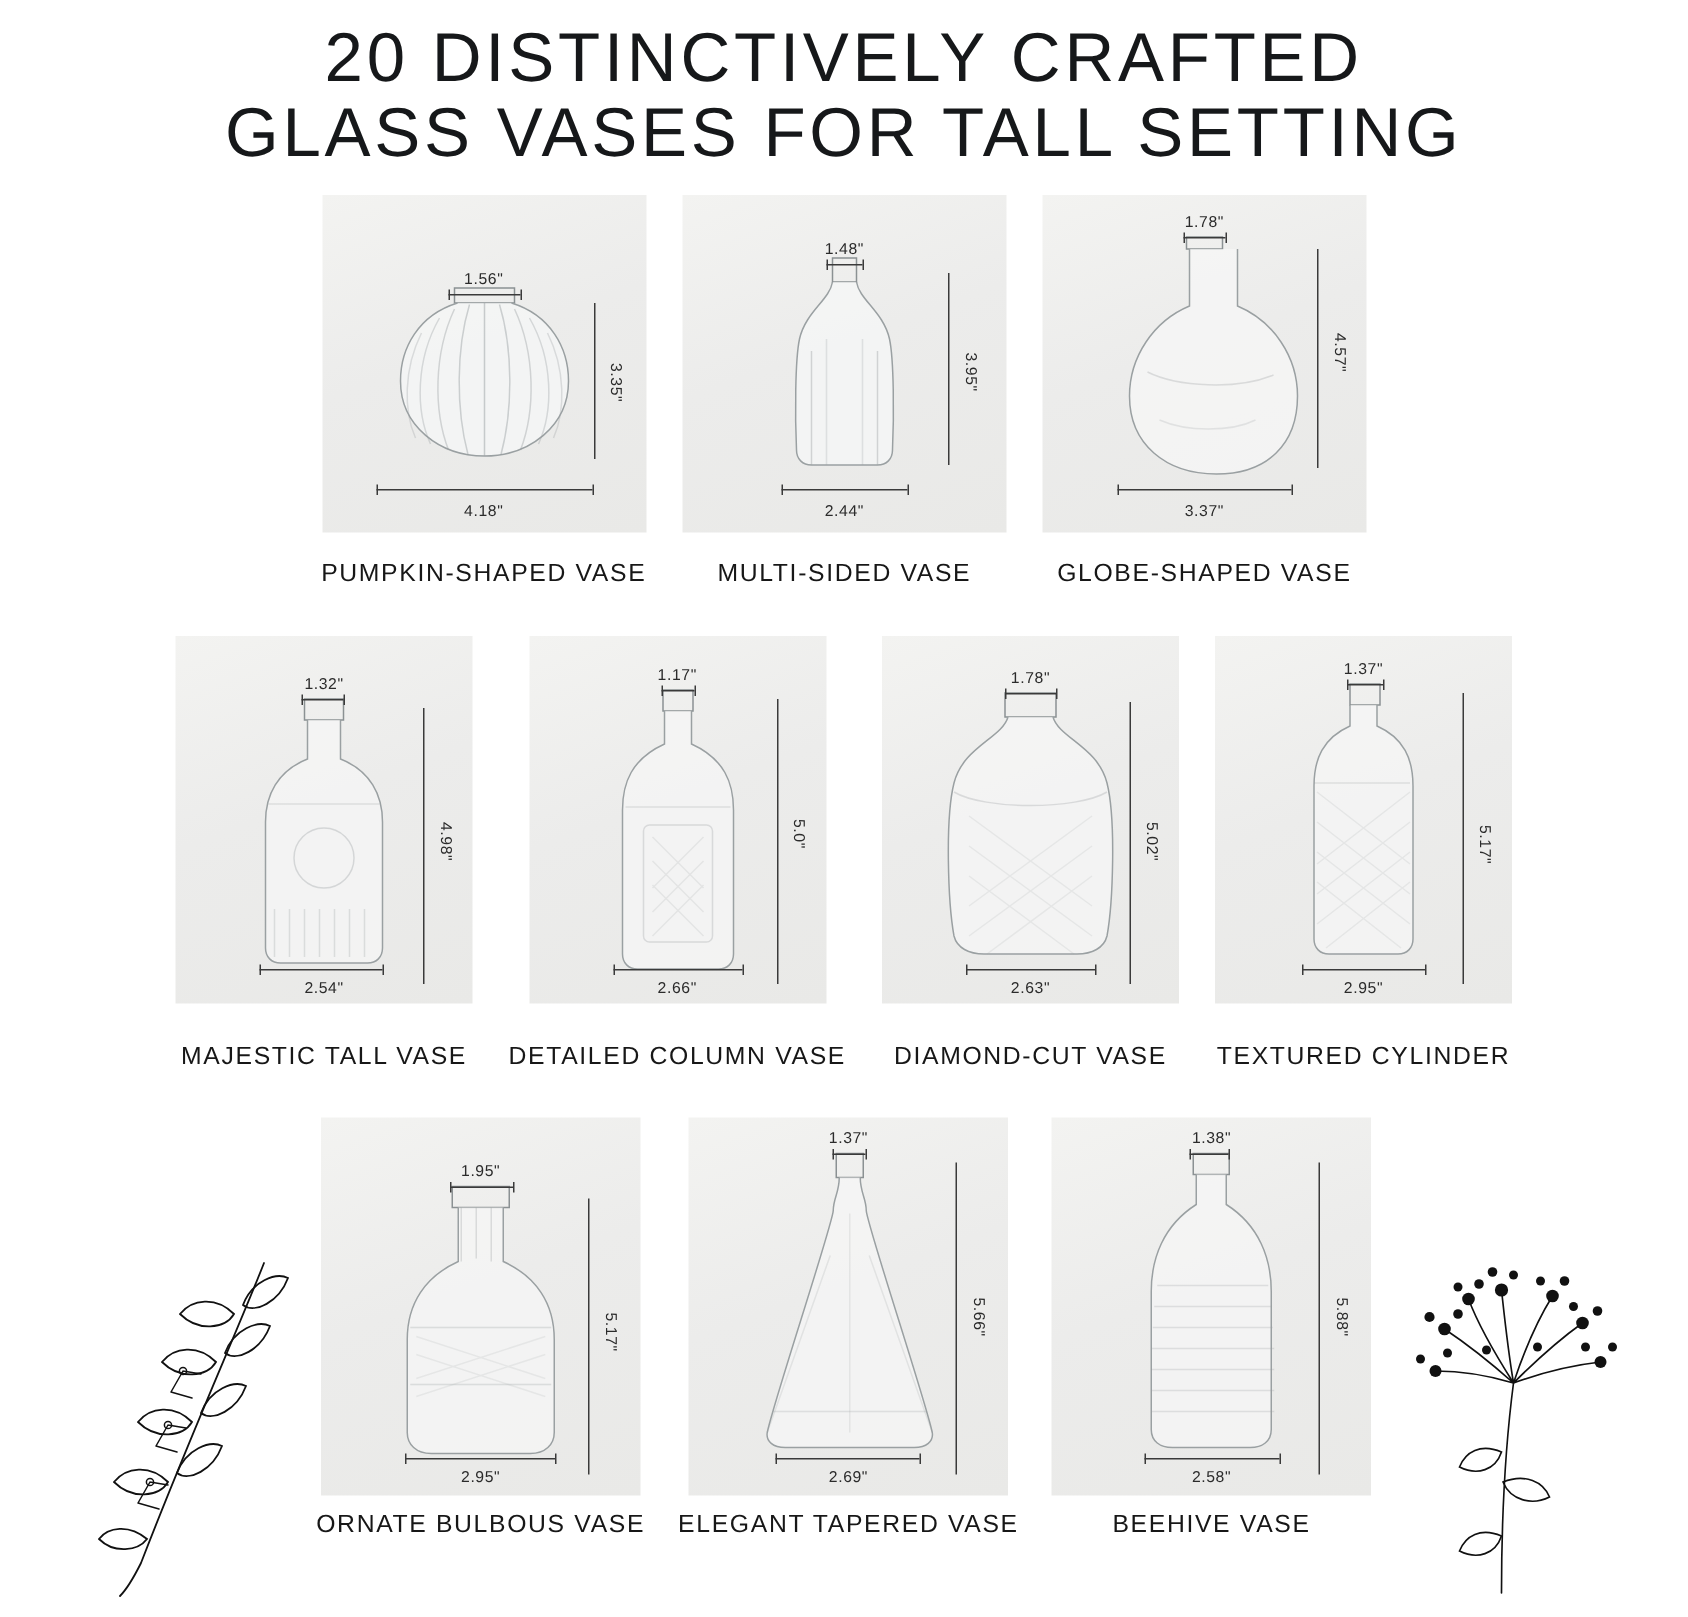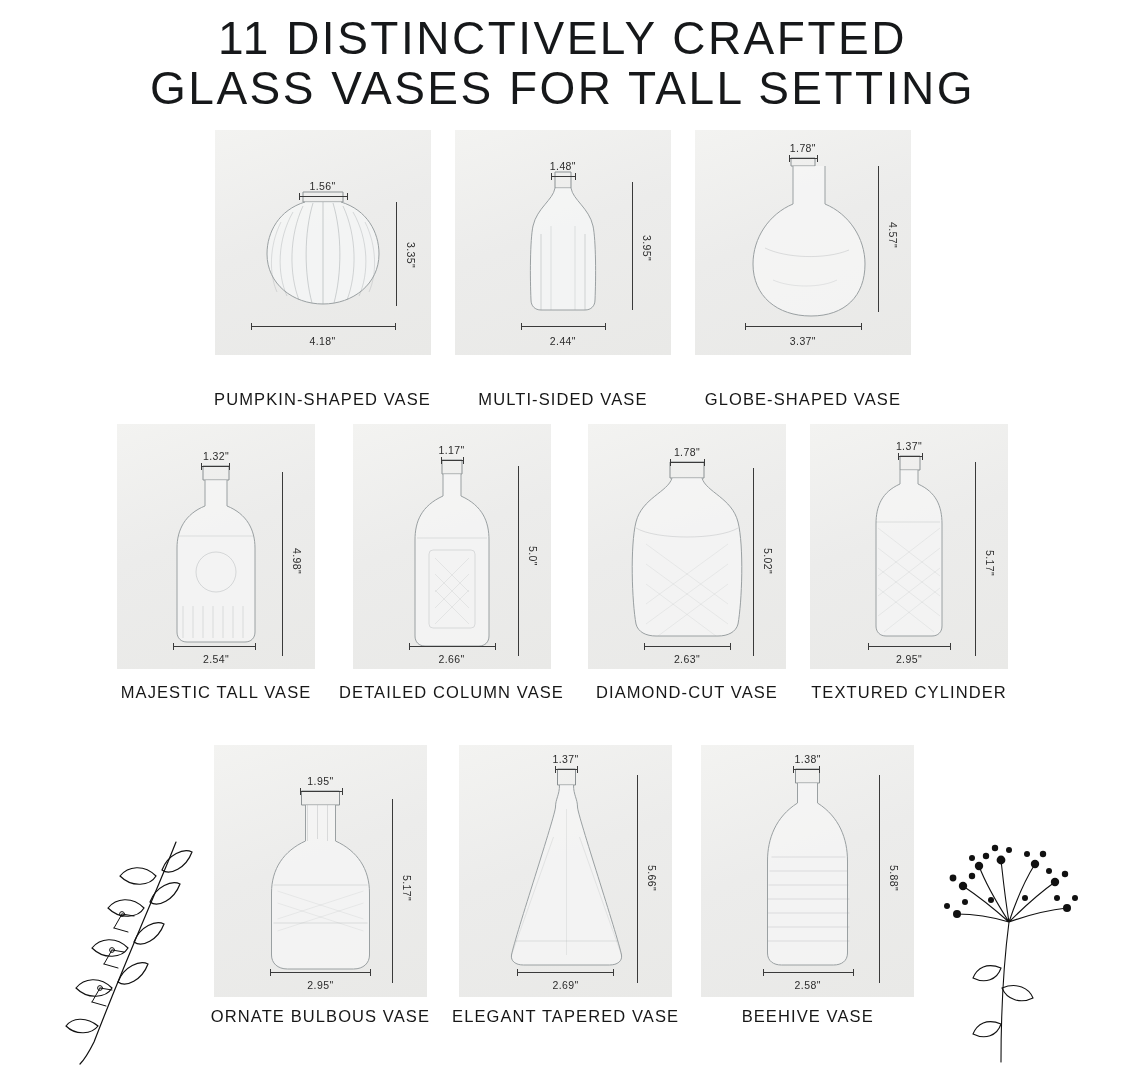"11 DISTINCTIVELY CRAFTED" div.title-line { text: 11 -> 20 }
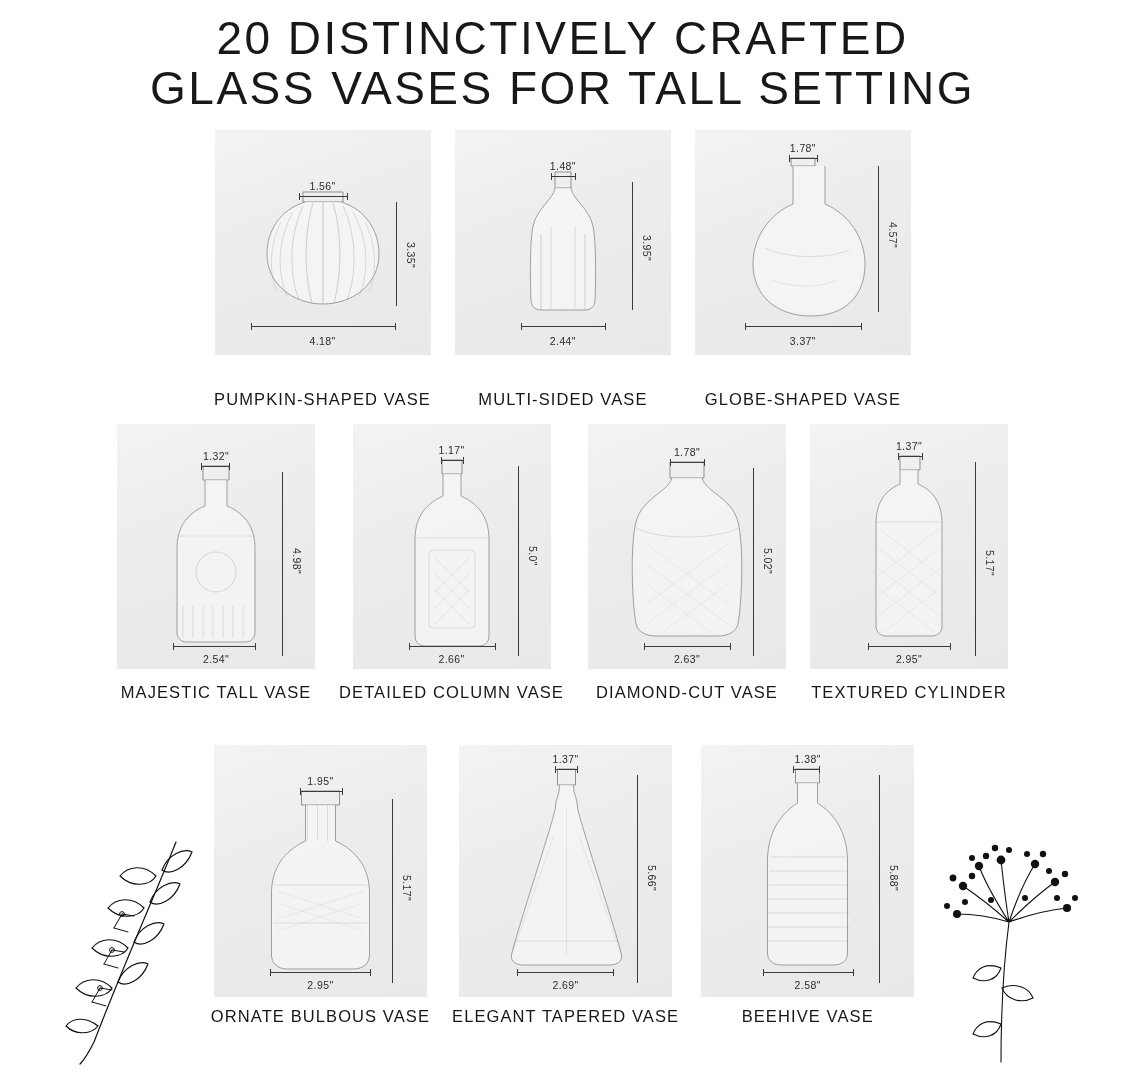"PUMPKIN-SHAPED VASE" .row-1 .vase-caption { margin-top: 35px -> 18px }
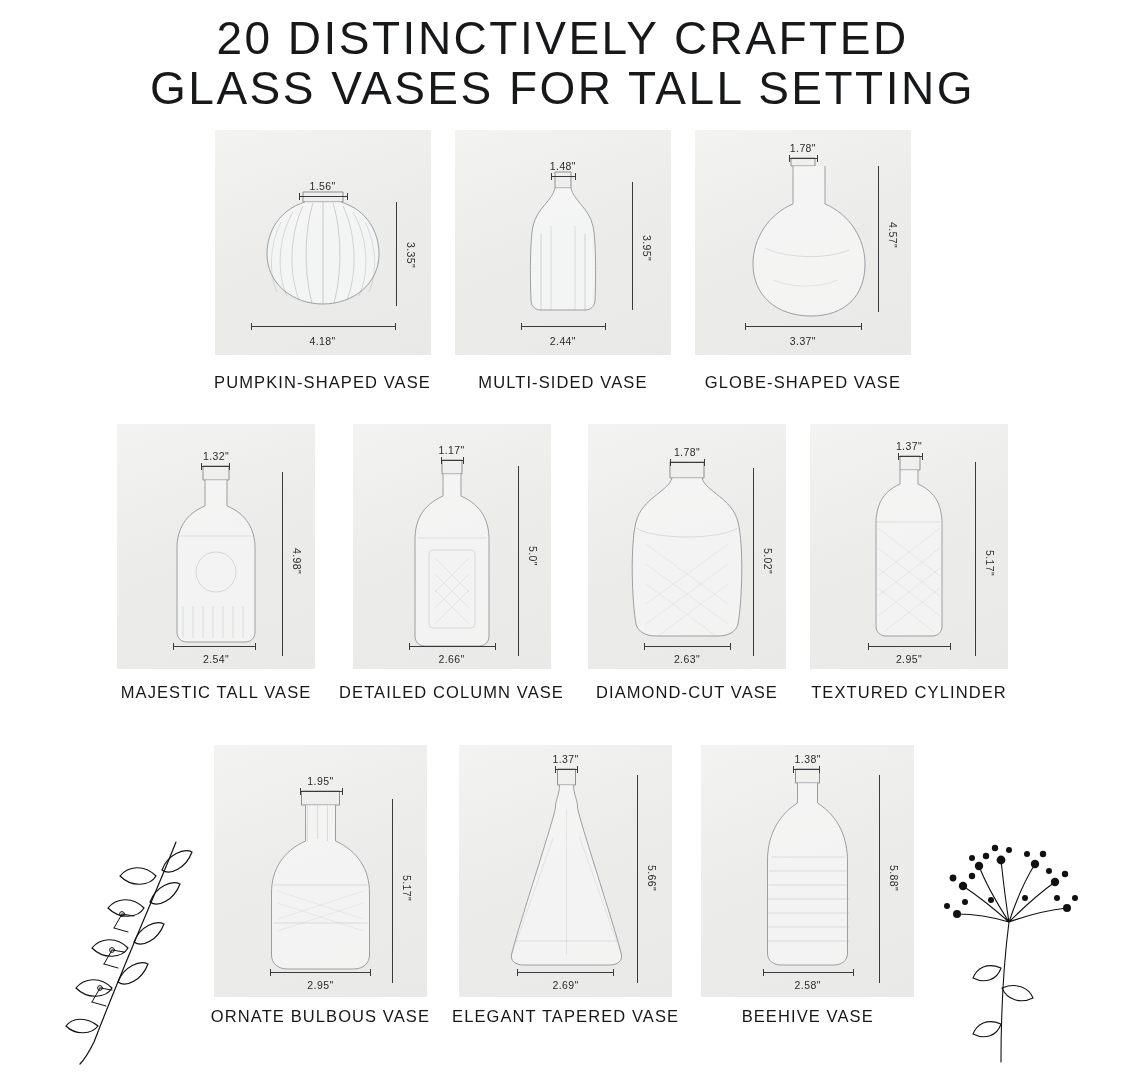"MAJESTIC TALL VASE" .row-2 .vase-caption { margin-top: 14px -> 26px }
